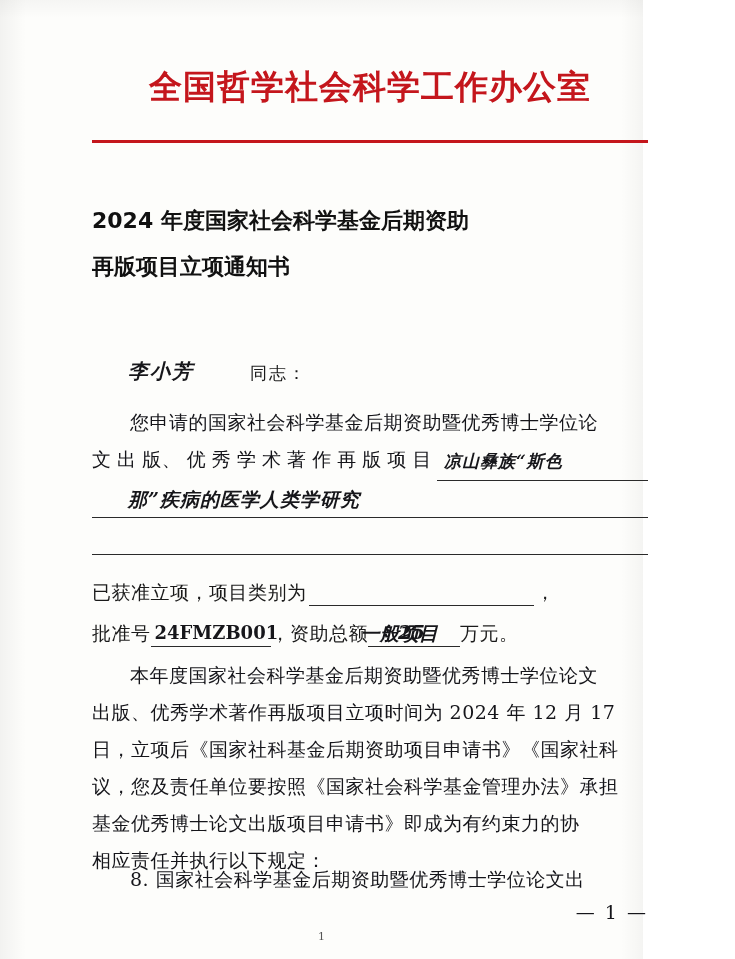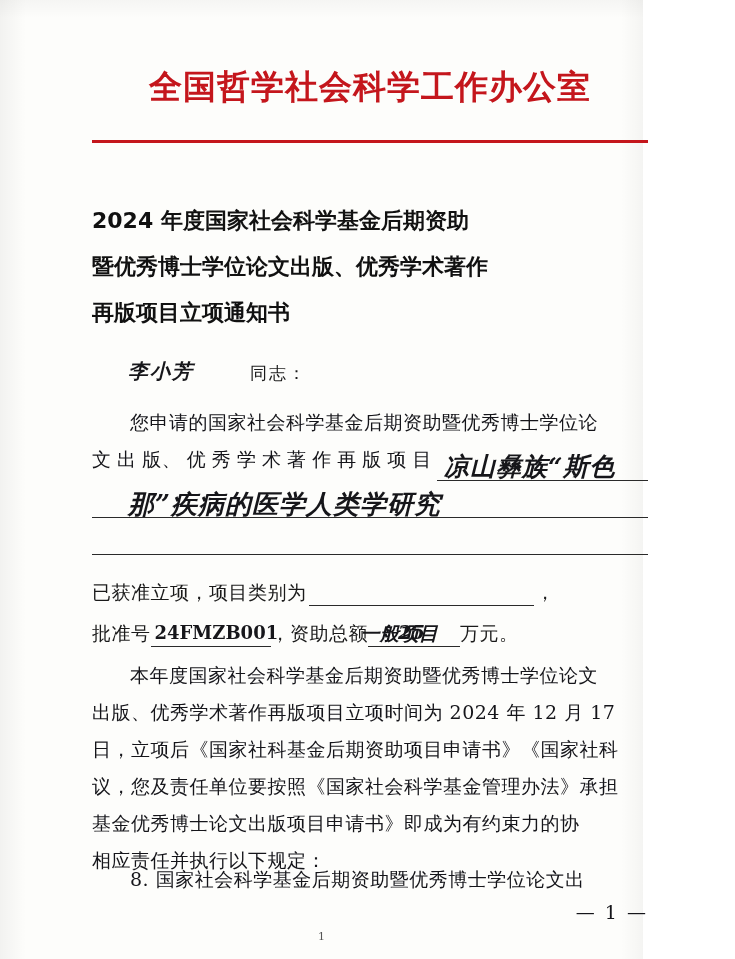"暨优秀博士学位论文出版、优秀学术著作" div { html: <div>暨优秀博士学位论文出版、优秀学术著作</div> -> none }
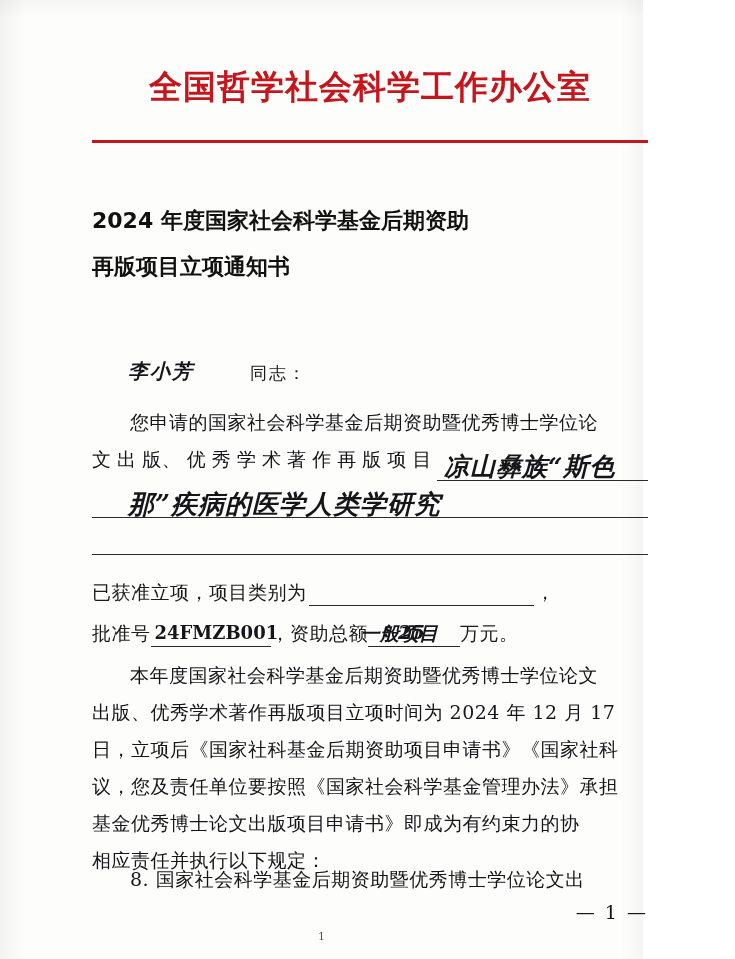"凉山彝族“斯色" .hand-title-1 { font-size: 25px -> 17px }
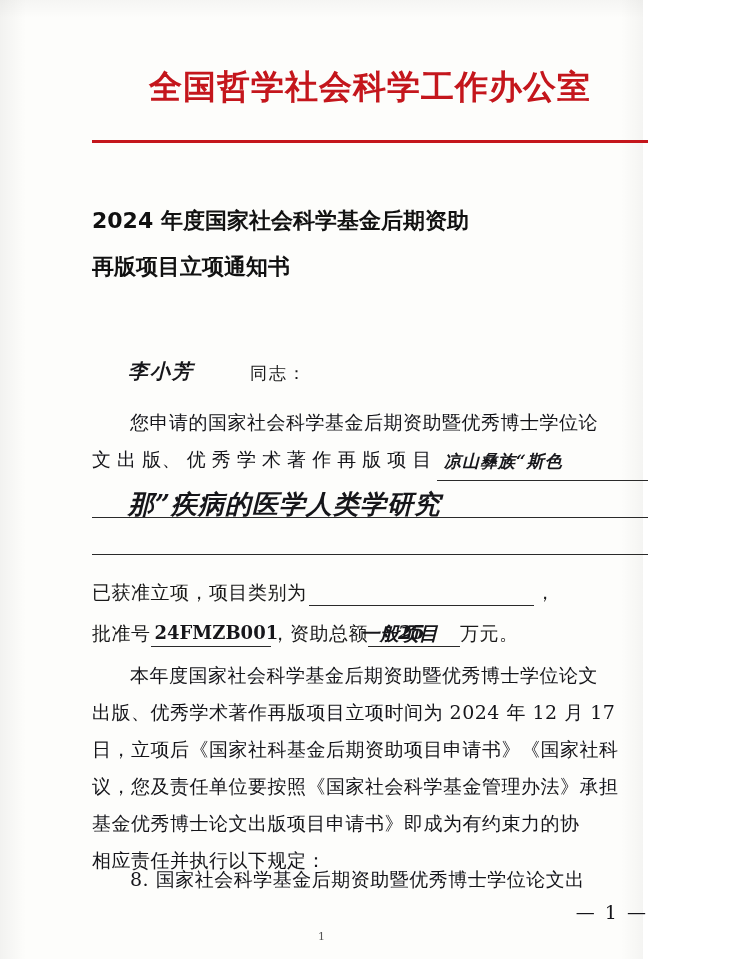"那”疾病的医学人类学研究" .hand-title-2 { font-size: 26px -> 19px }
